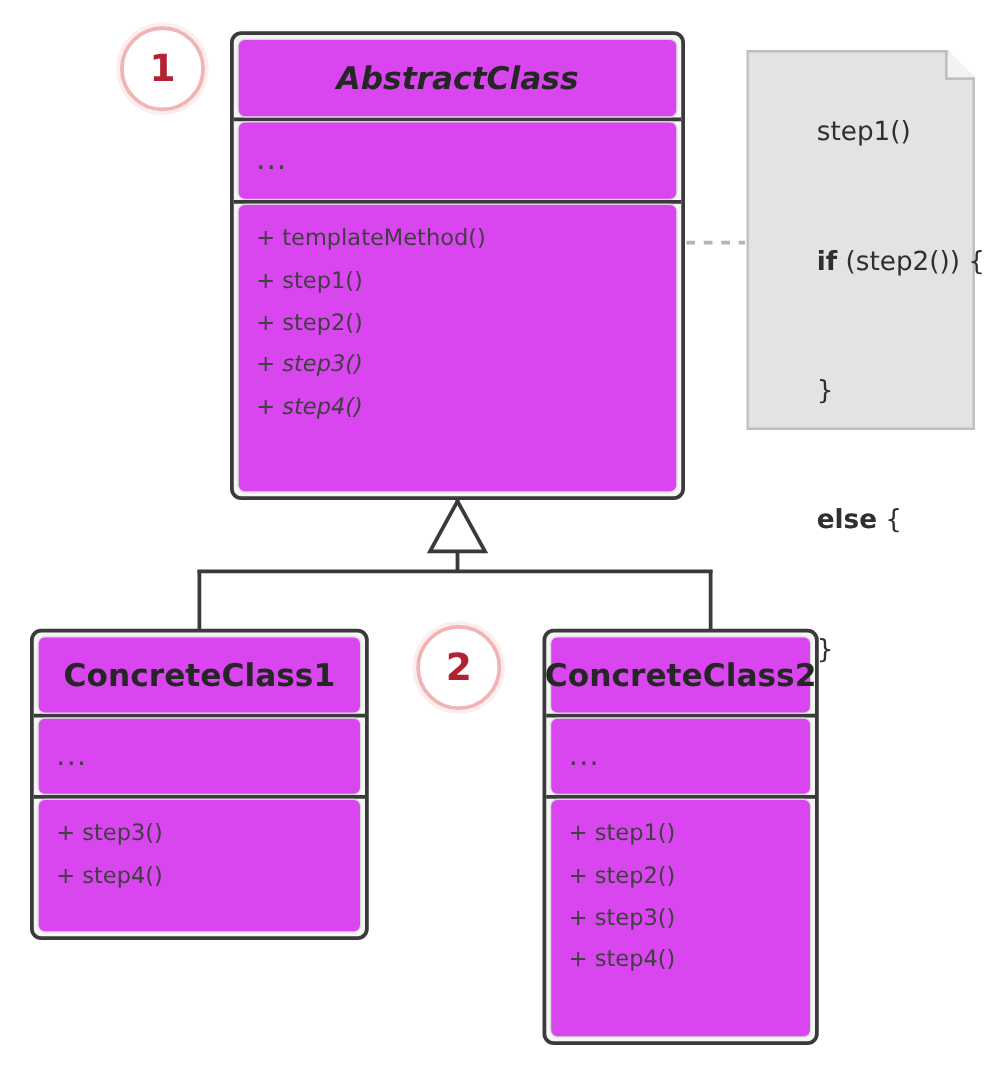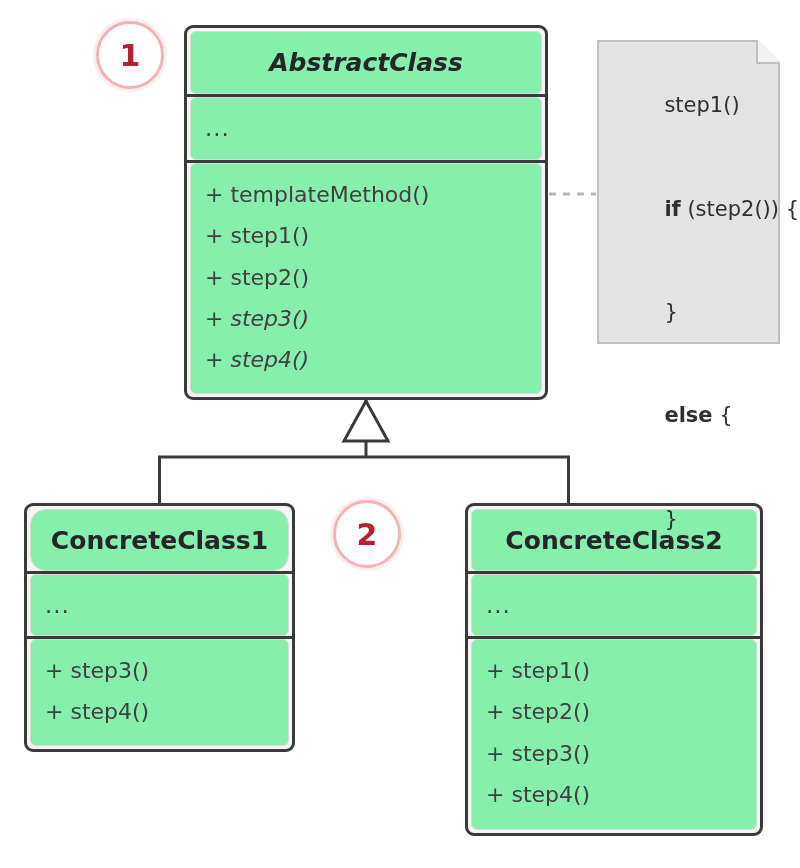"AbstractClass" .compartment { background: #86efac -> #d946ef }
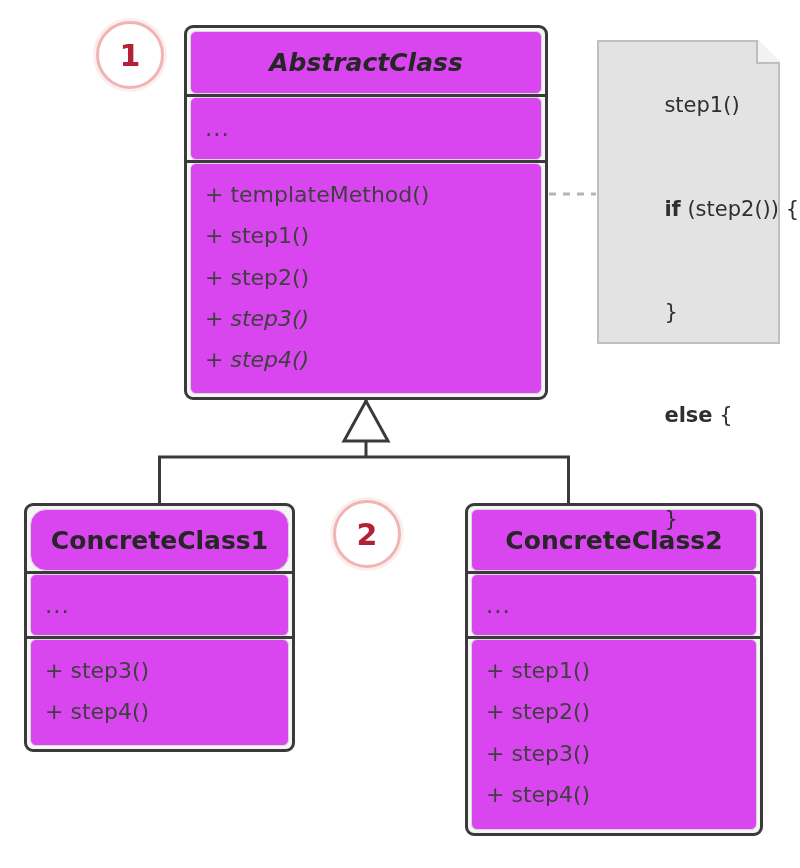"step1()" .note-body { padding: 14px 0 0 14px -> 14px 0 0 3px }
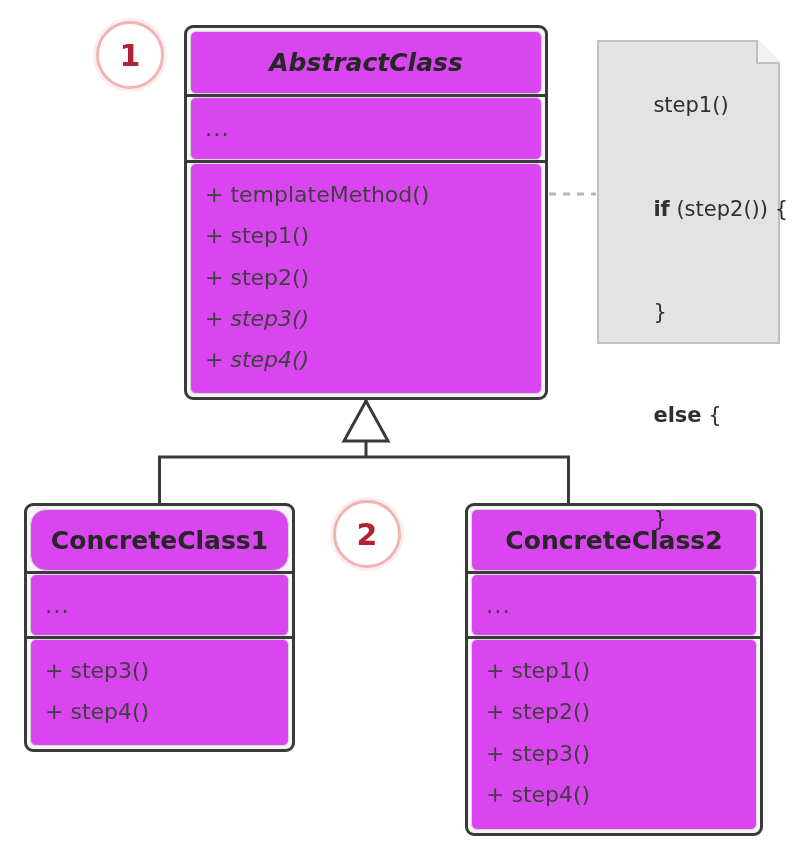"+ templateMethod()" .op { font-size: 22px -> 18px }
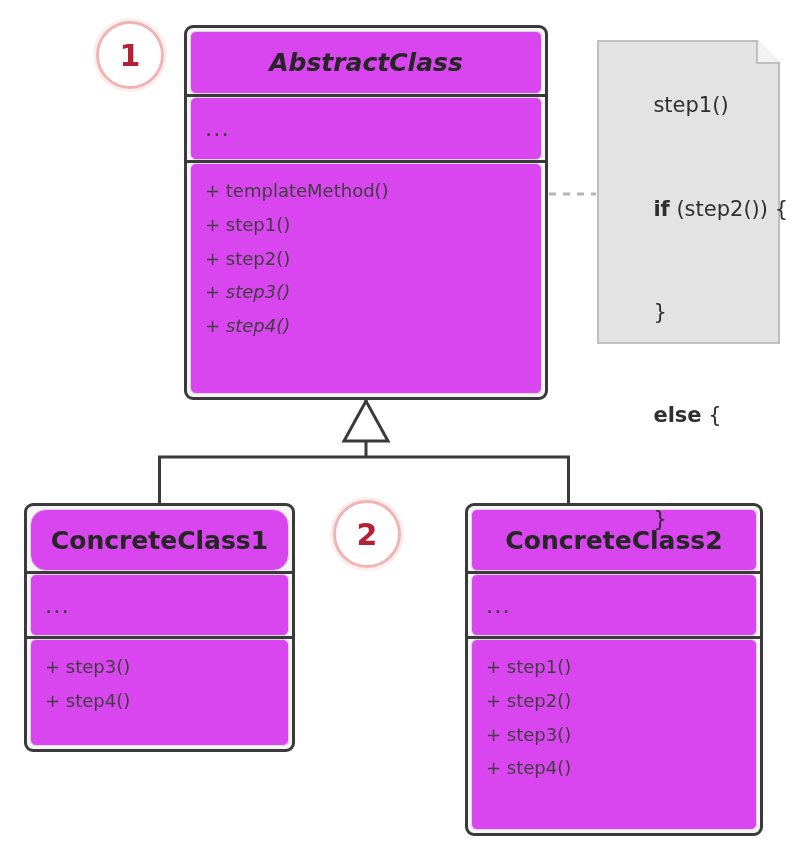"ConcreteClass1" #concrete-class-1 .class-name { border-radius: 16px -> none }
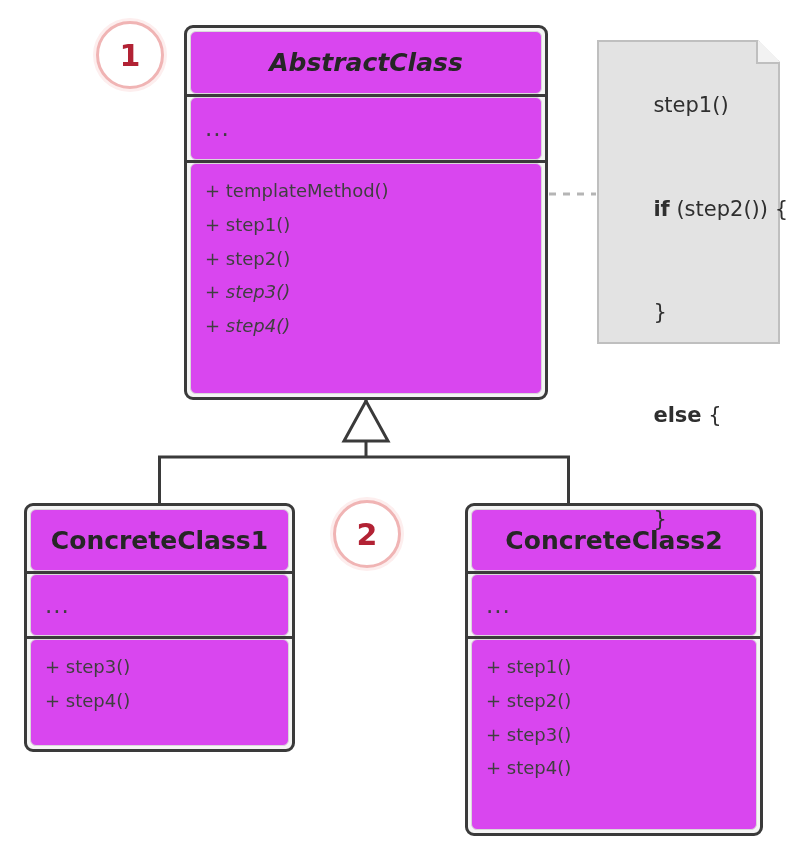"ConcreteClass2" #concrete-class-2 { margin-left: 31px -> none; width: 298px -> 221px }
